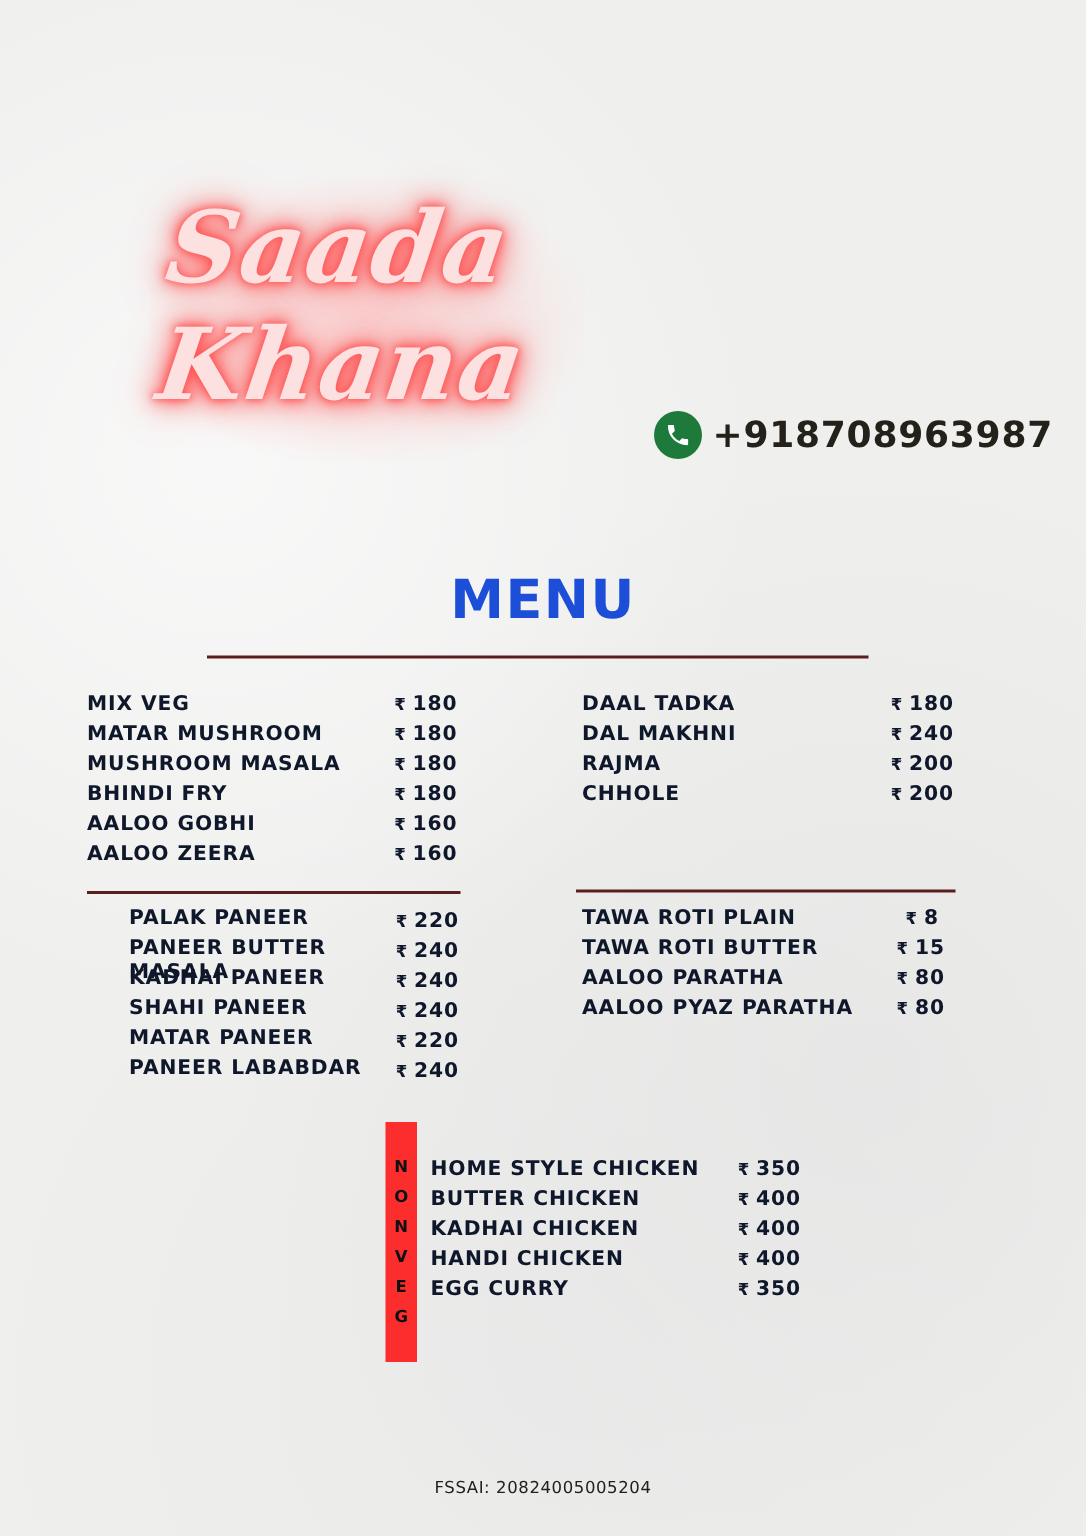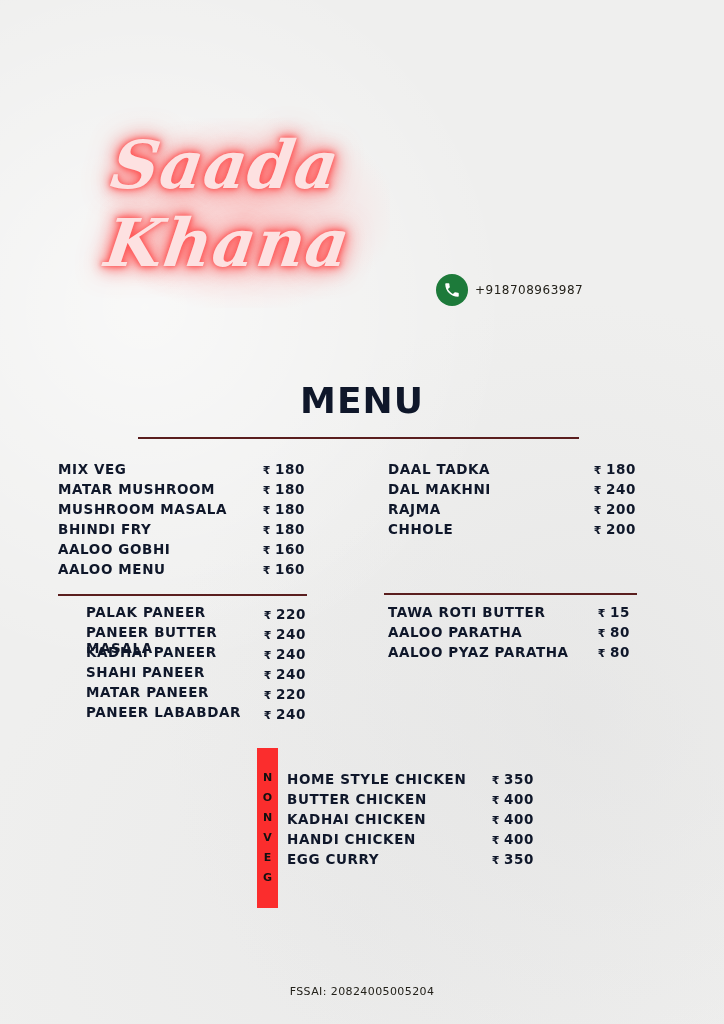"+918708963987" .phone-num { font-size: 12px -> 24px; font-weight: normal -> bold }
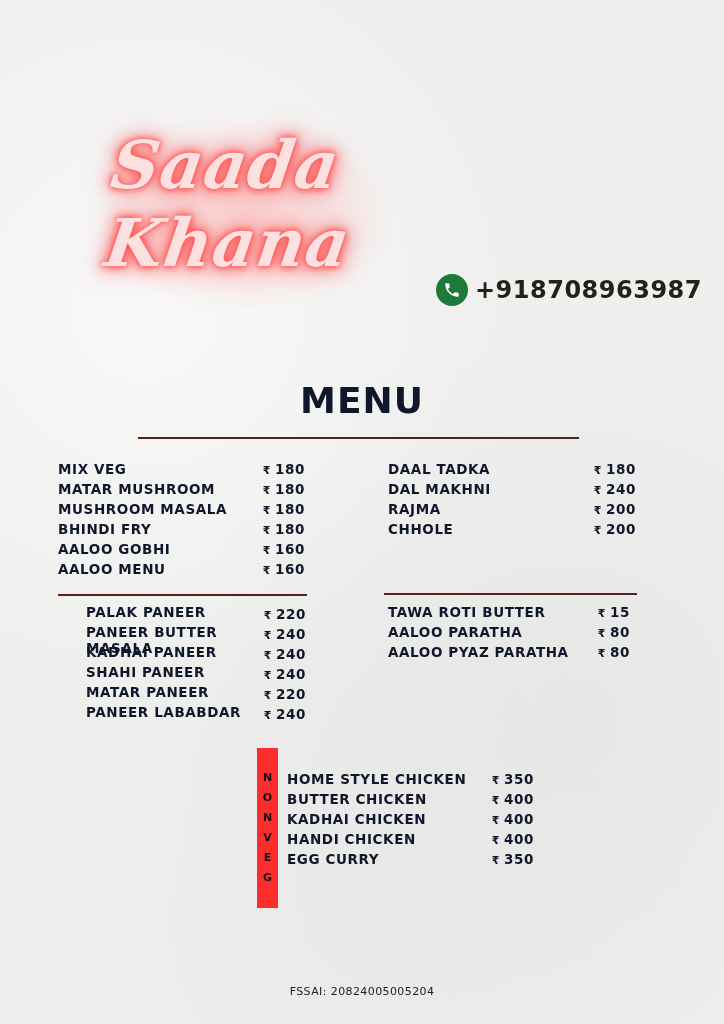"MENU" .menu-title { color: #0f172a -> #1d4ed8 }
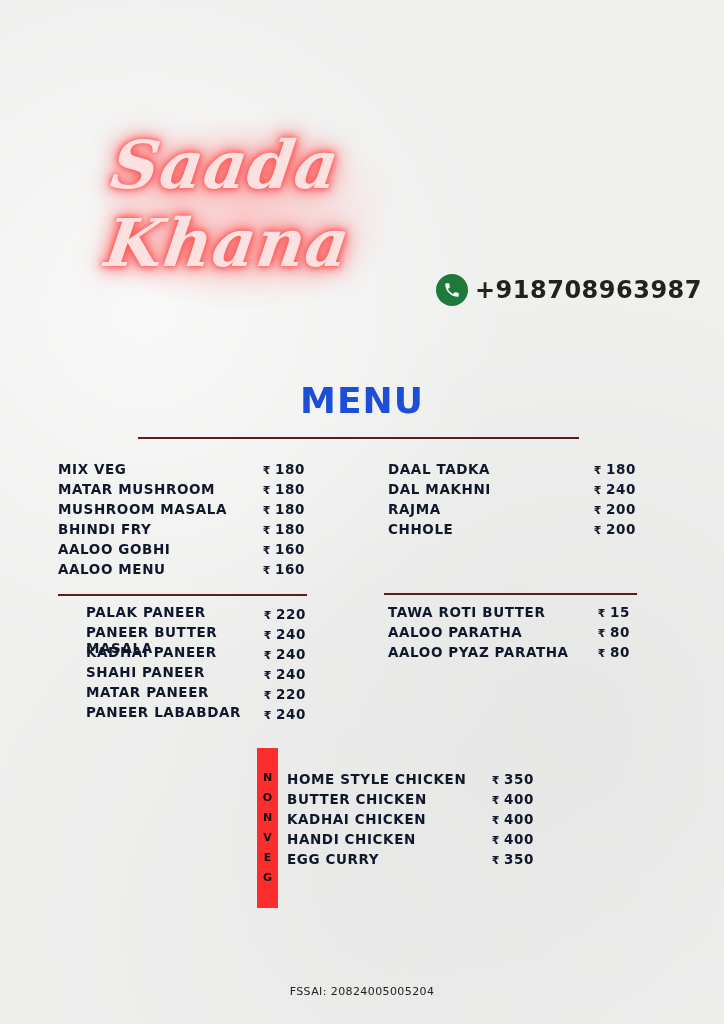"AALOO MENU" span { text: MENU -> ZEERA }
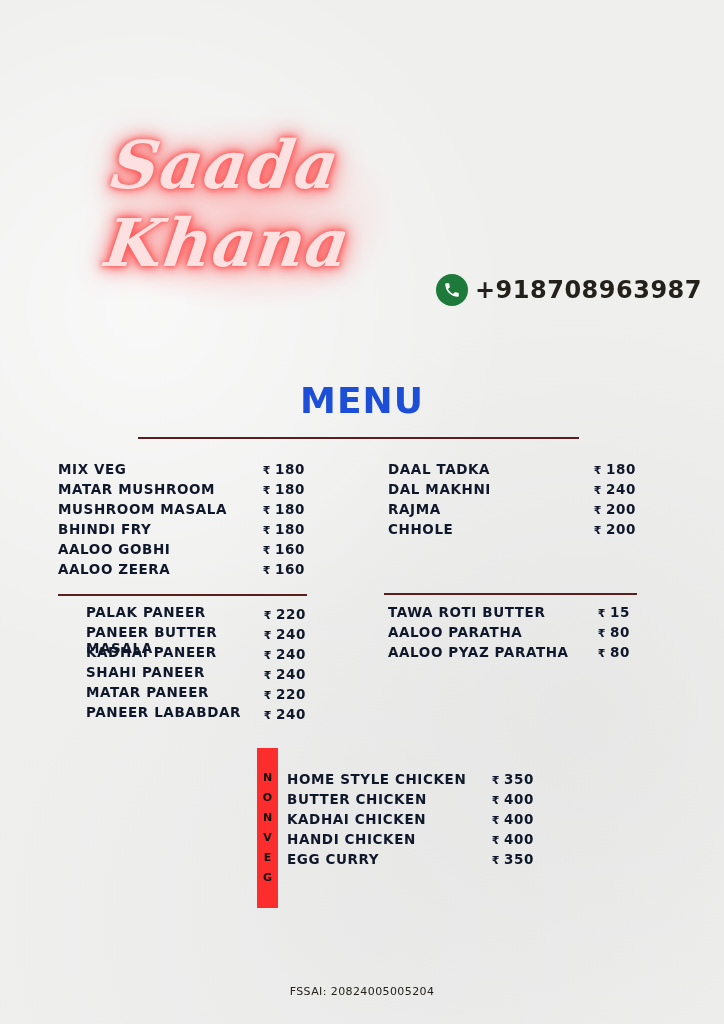"TAWA ROTI PLAIN" div.row { html: none -> <div> <span>TAWA ROTI PLAIN</span> <span><span>₹</span><span>8</span></span> </div> }
